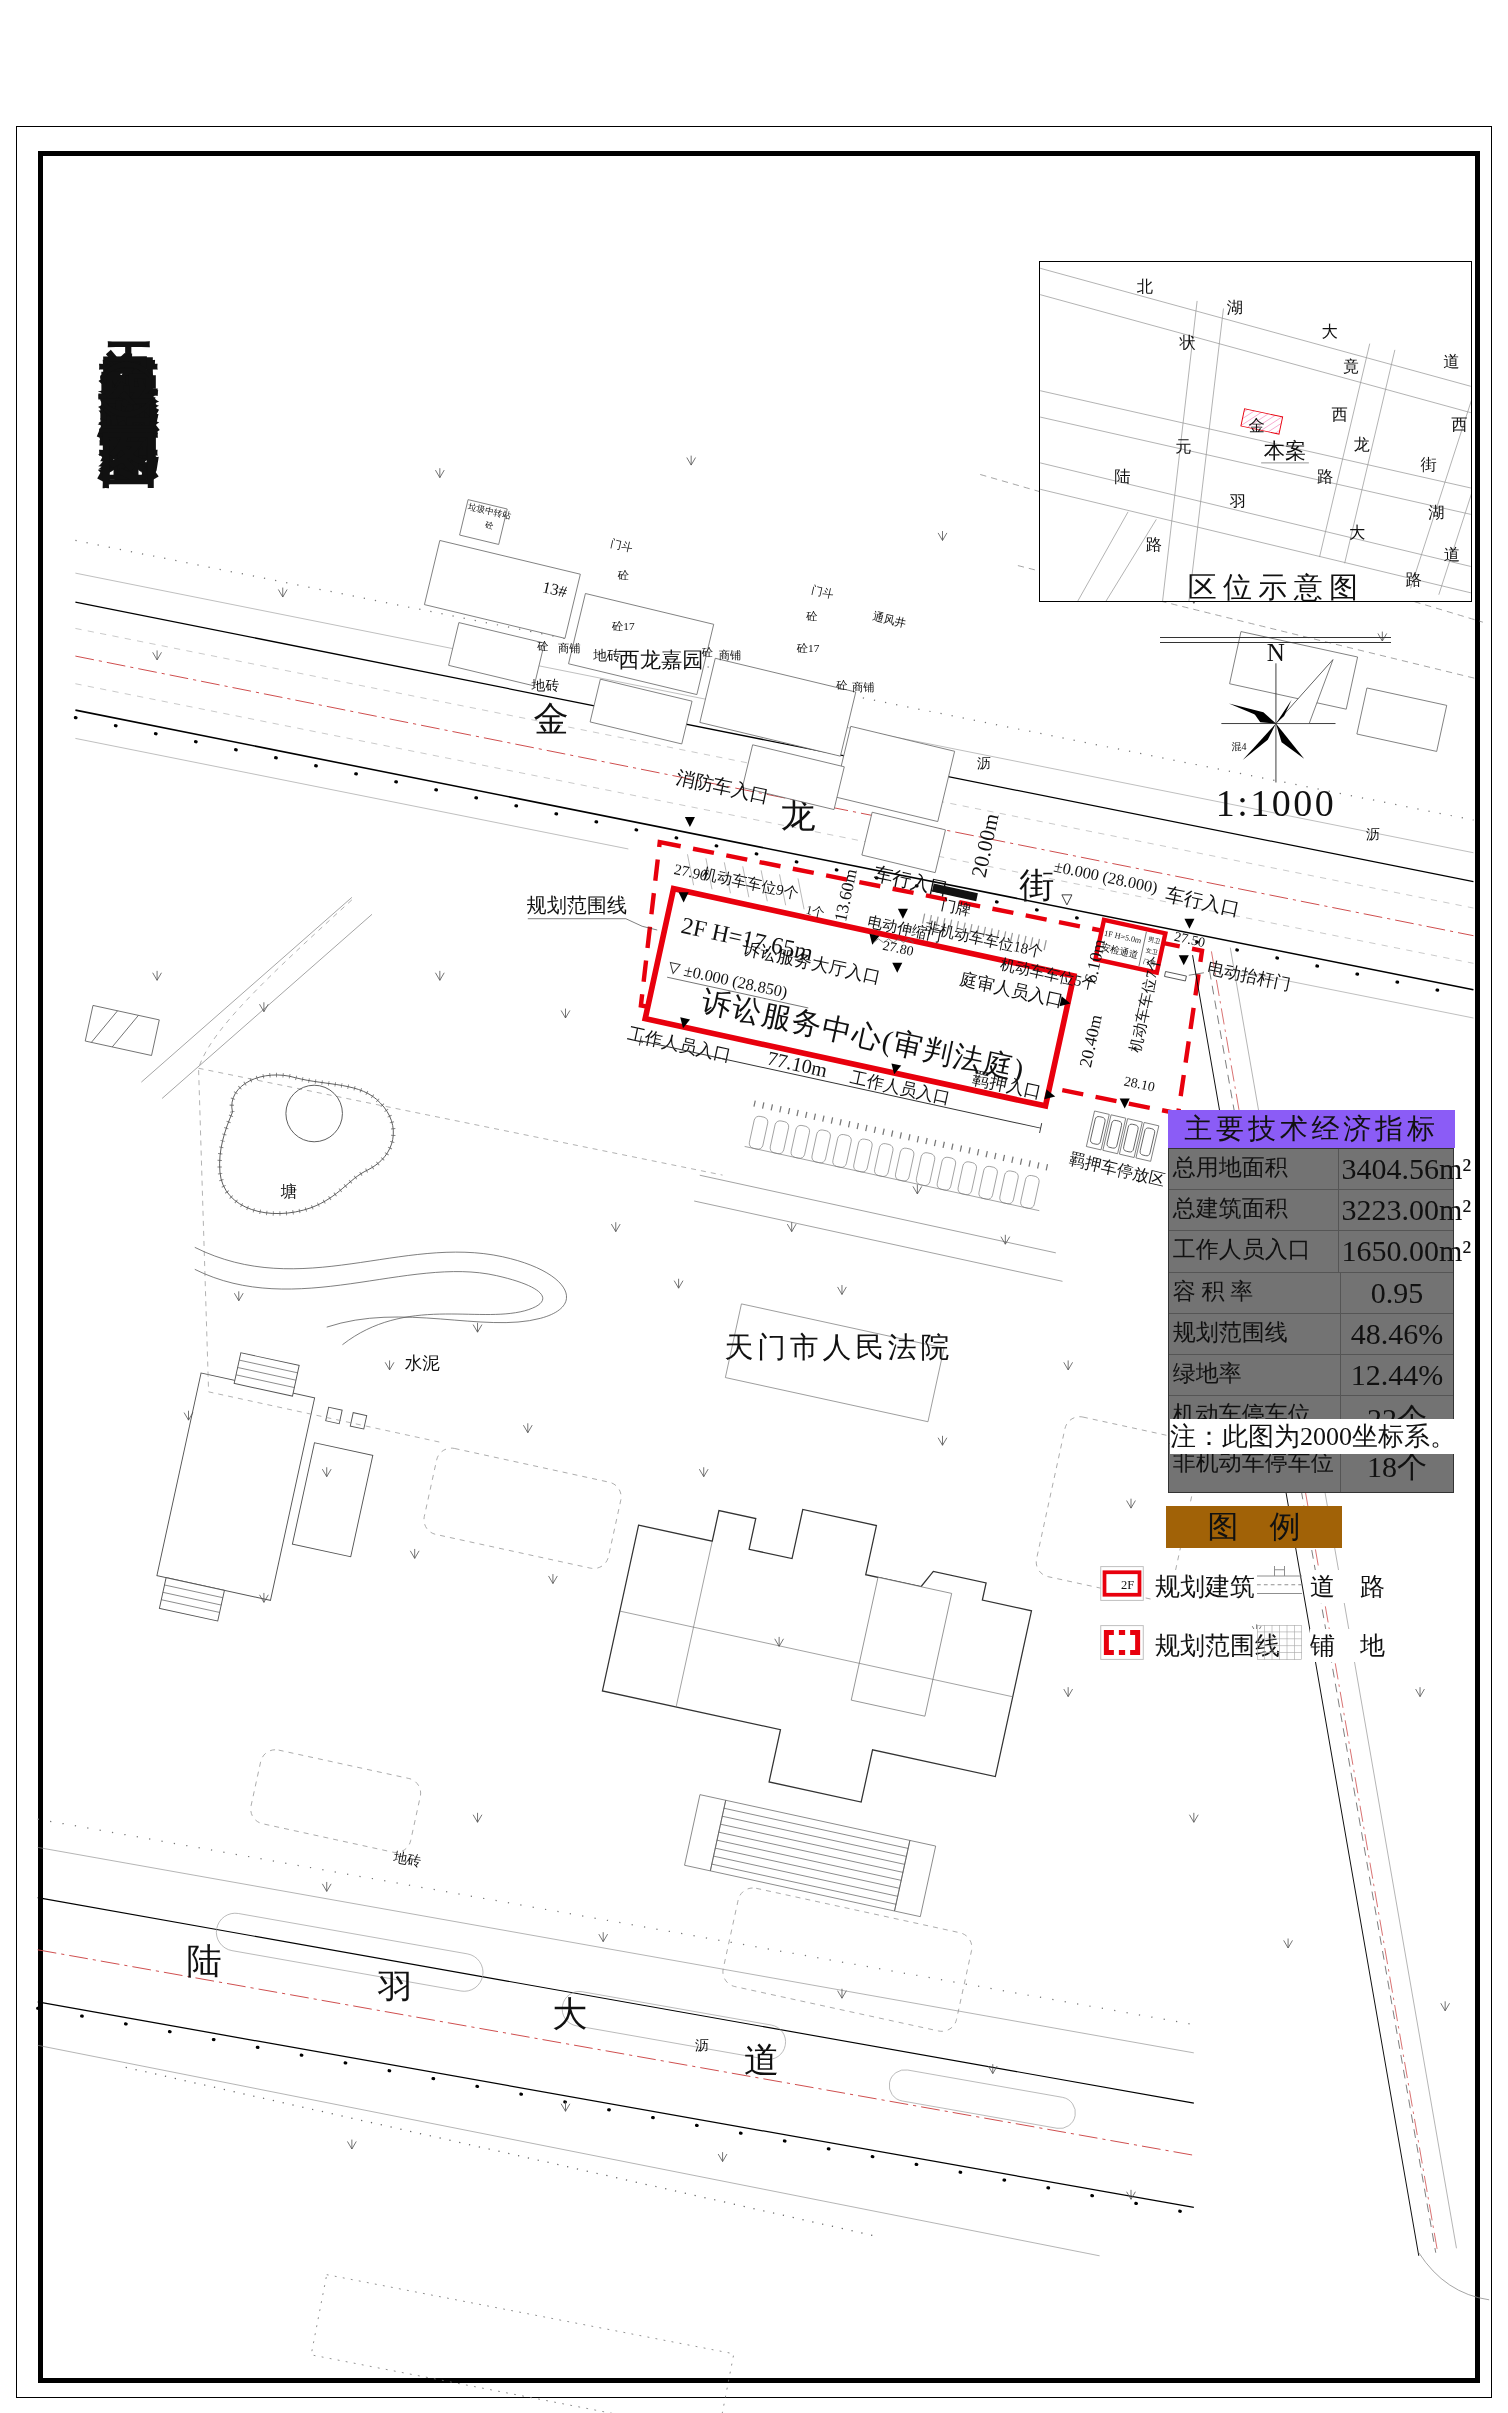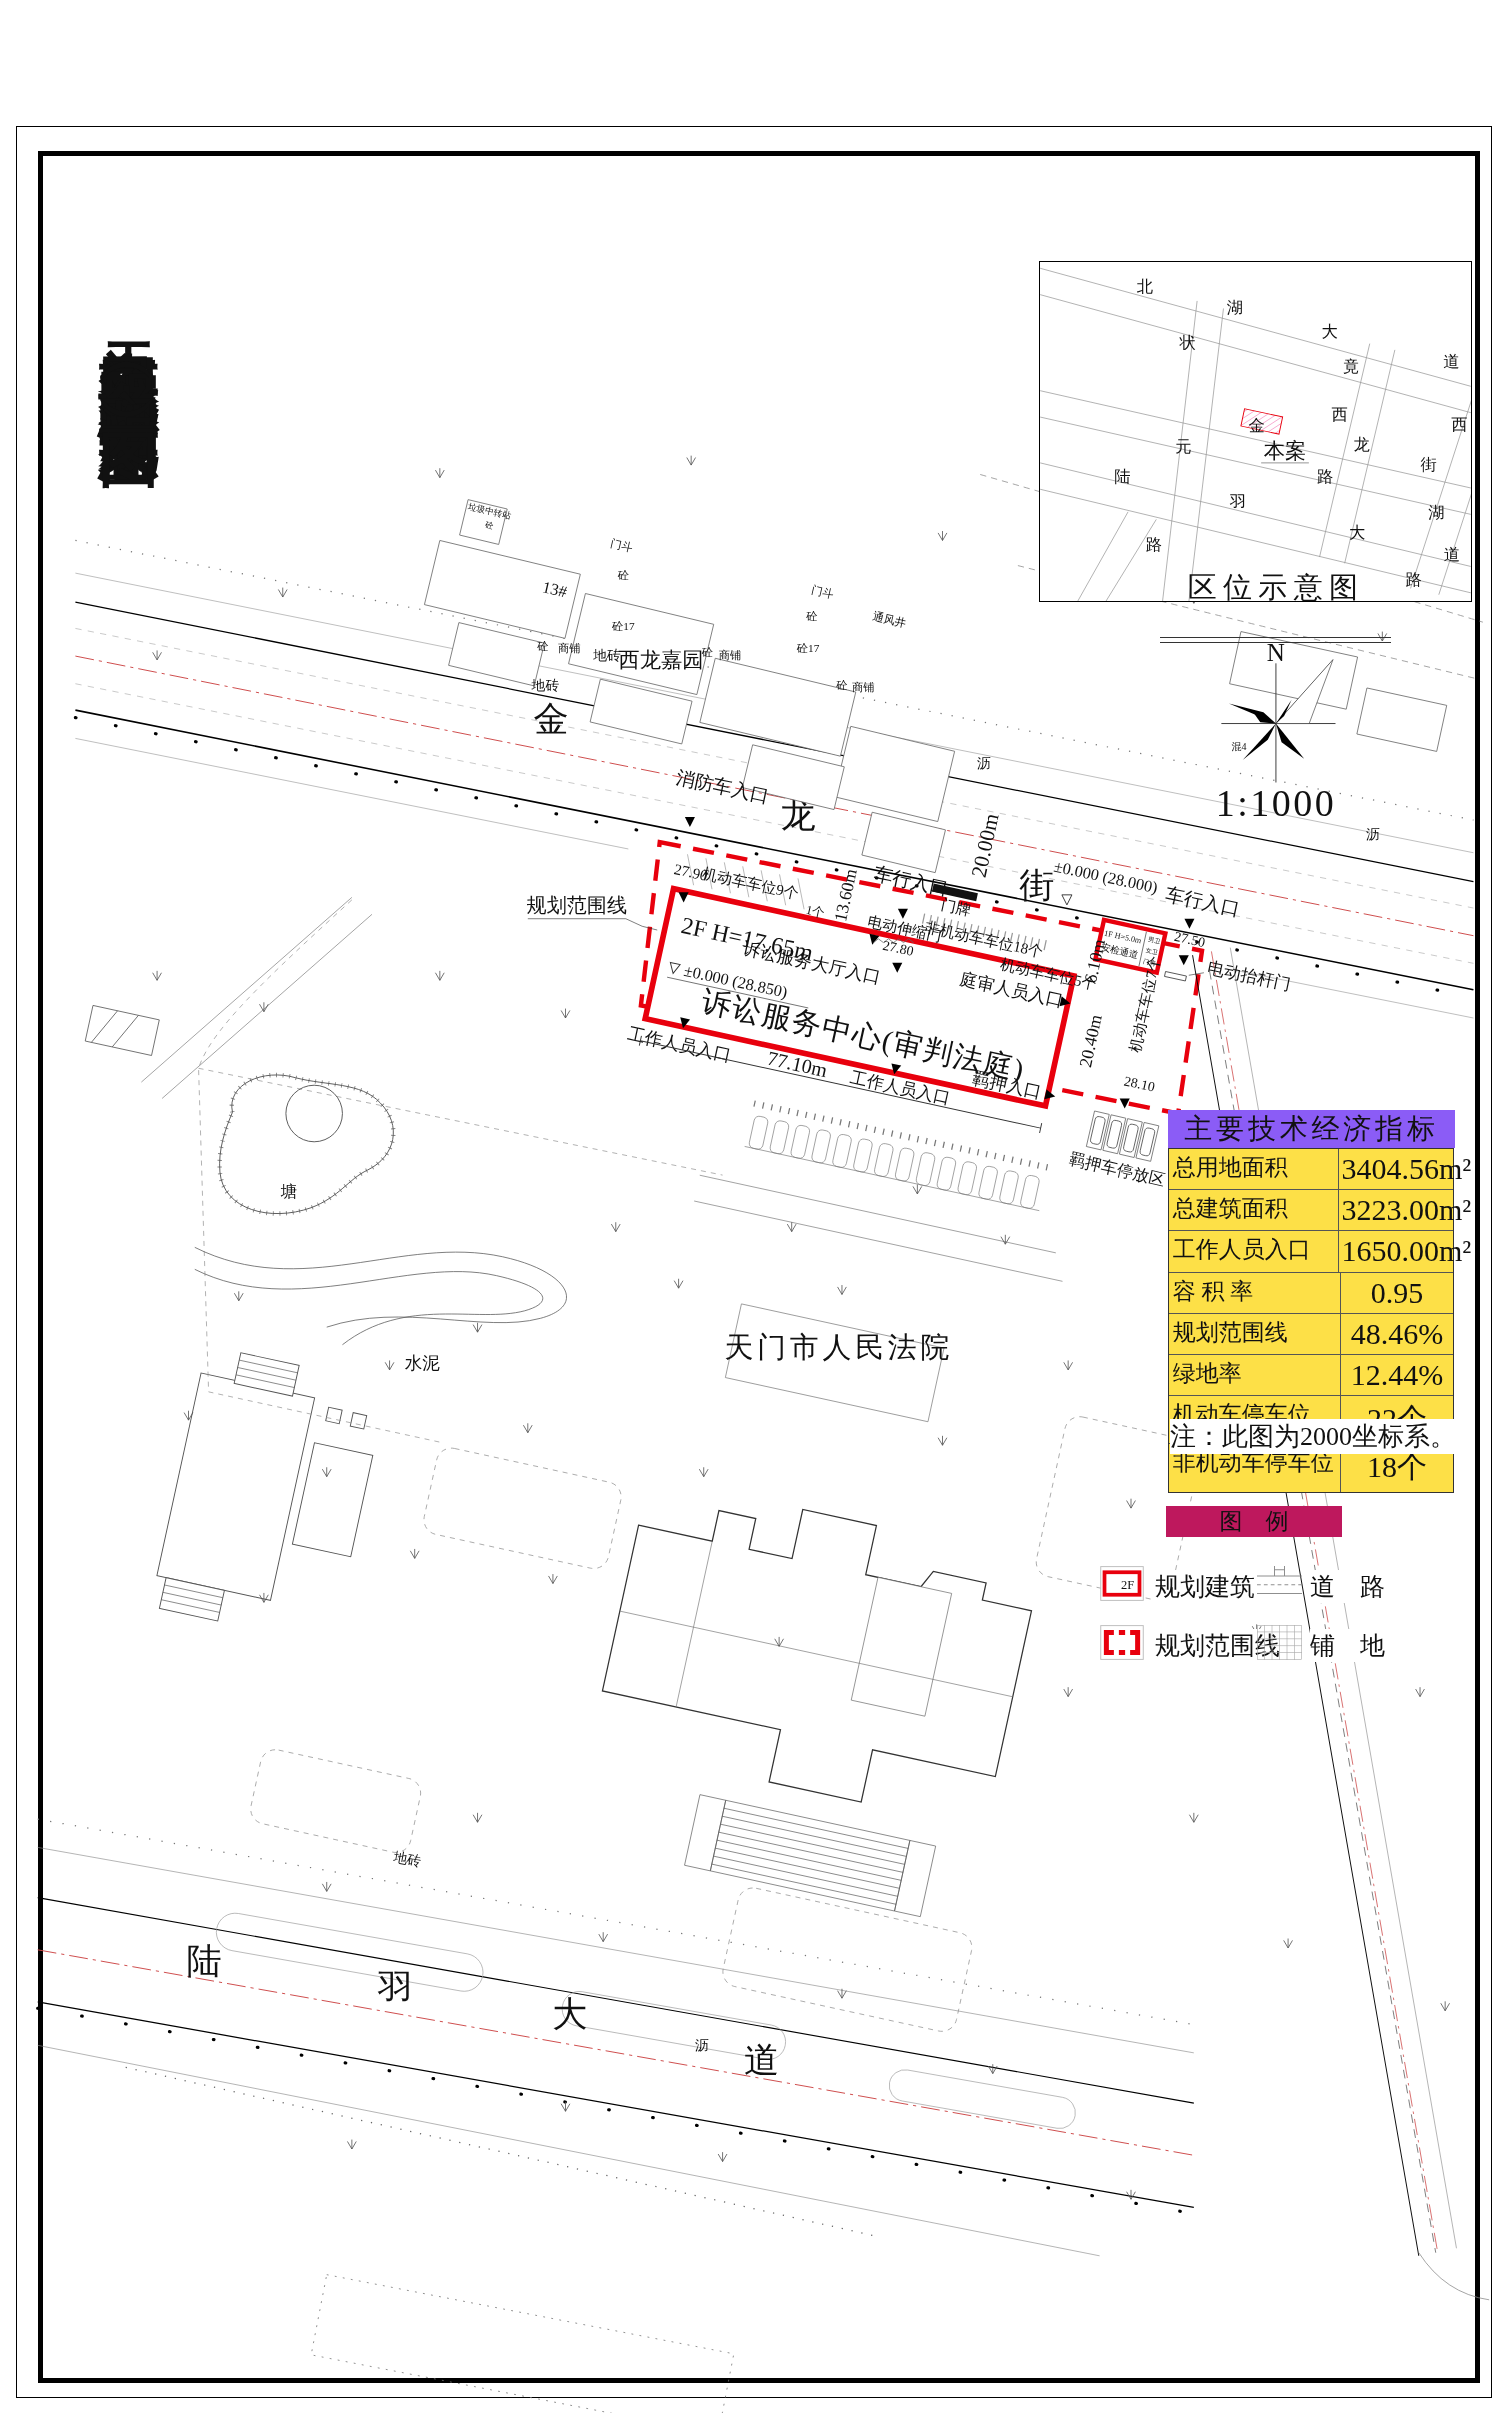"总用地面积" .ind-table { background: #fde047 -> #737373 }
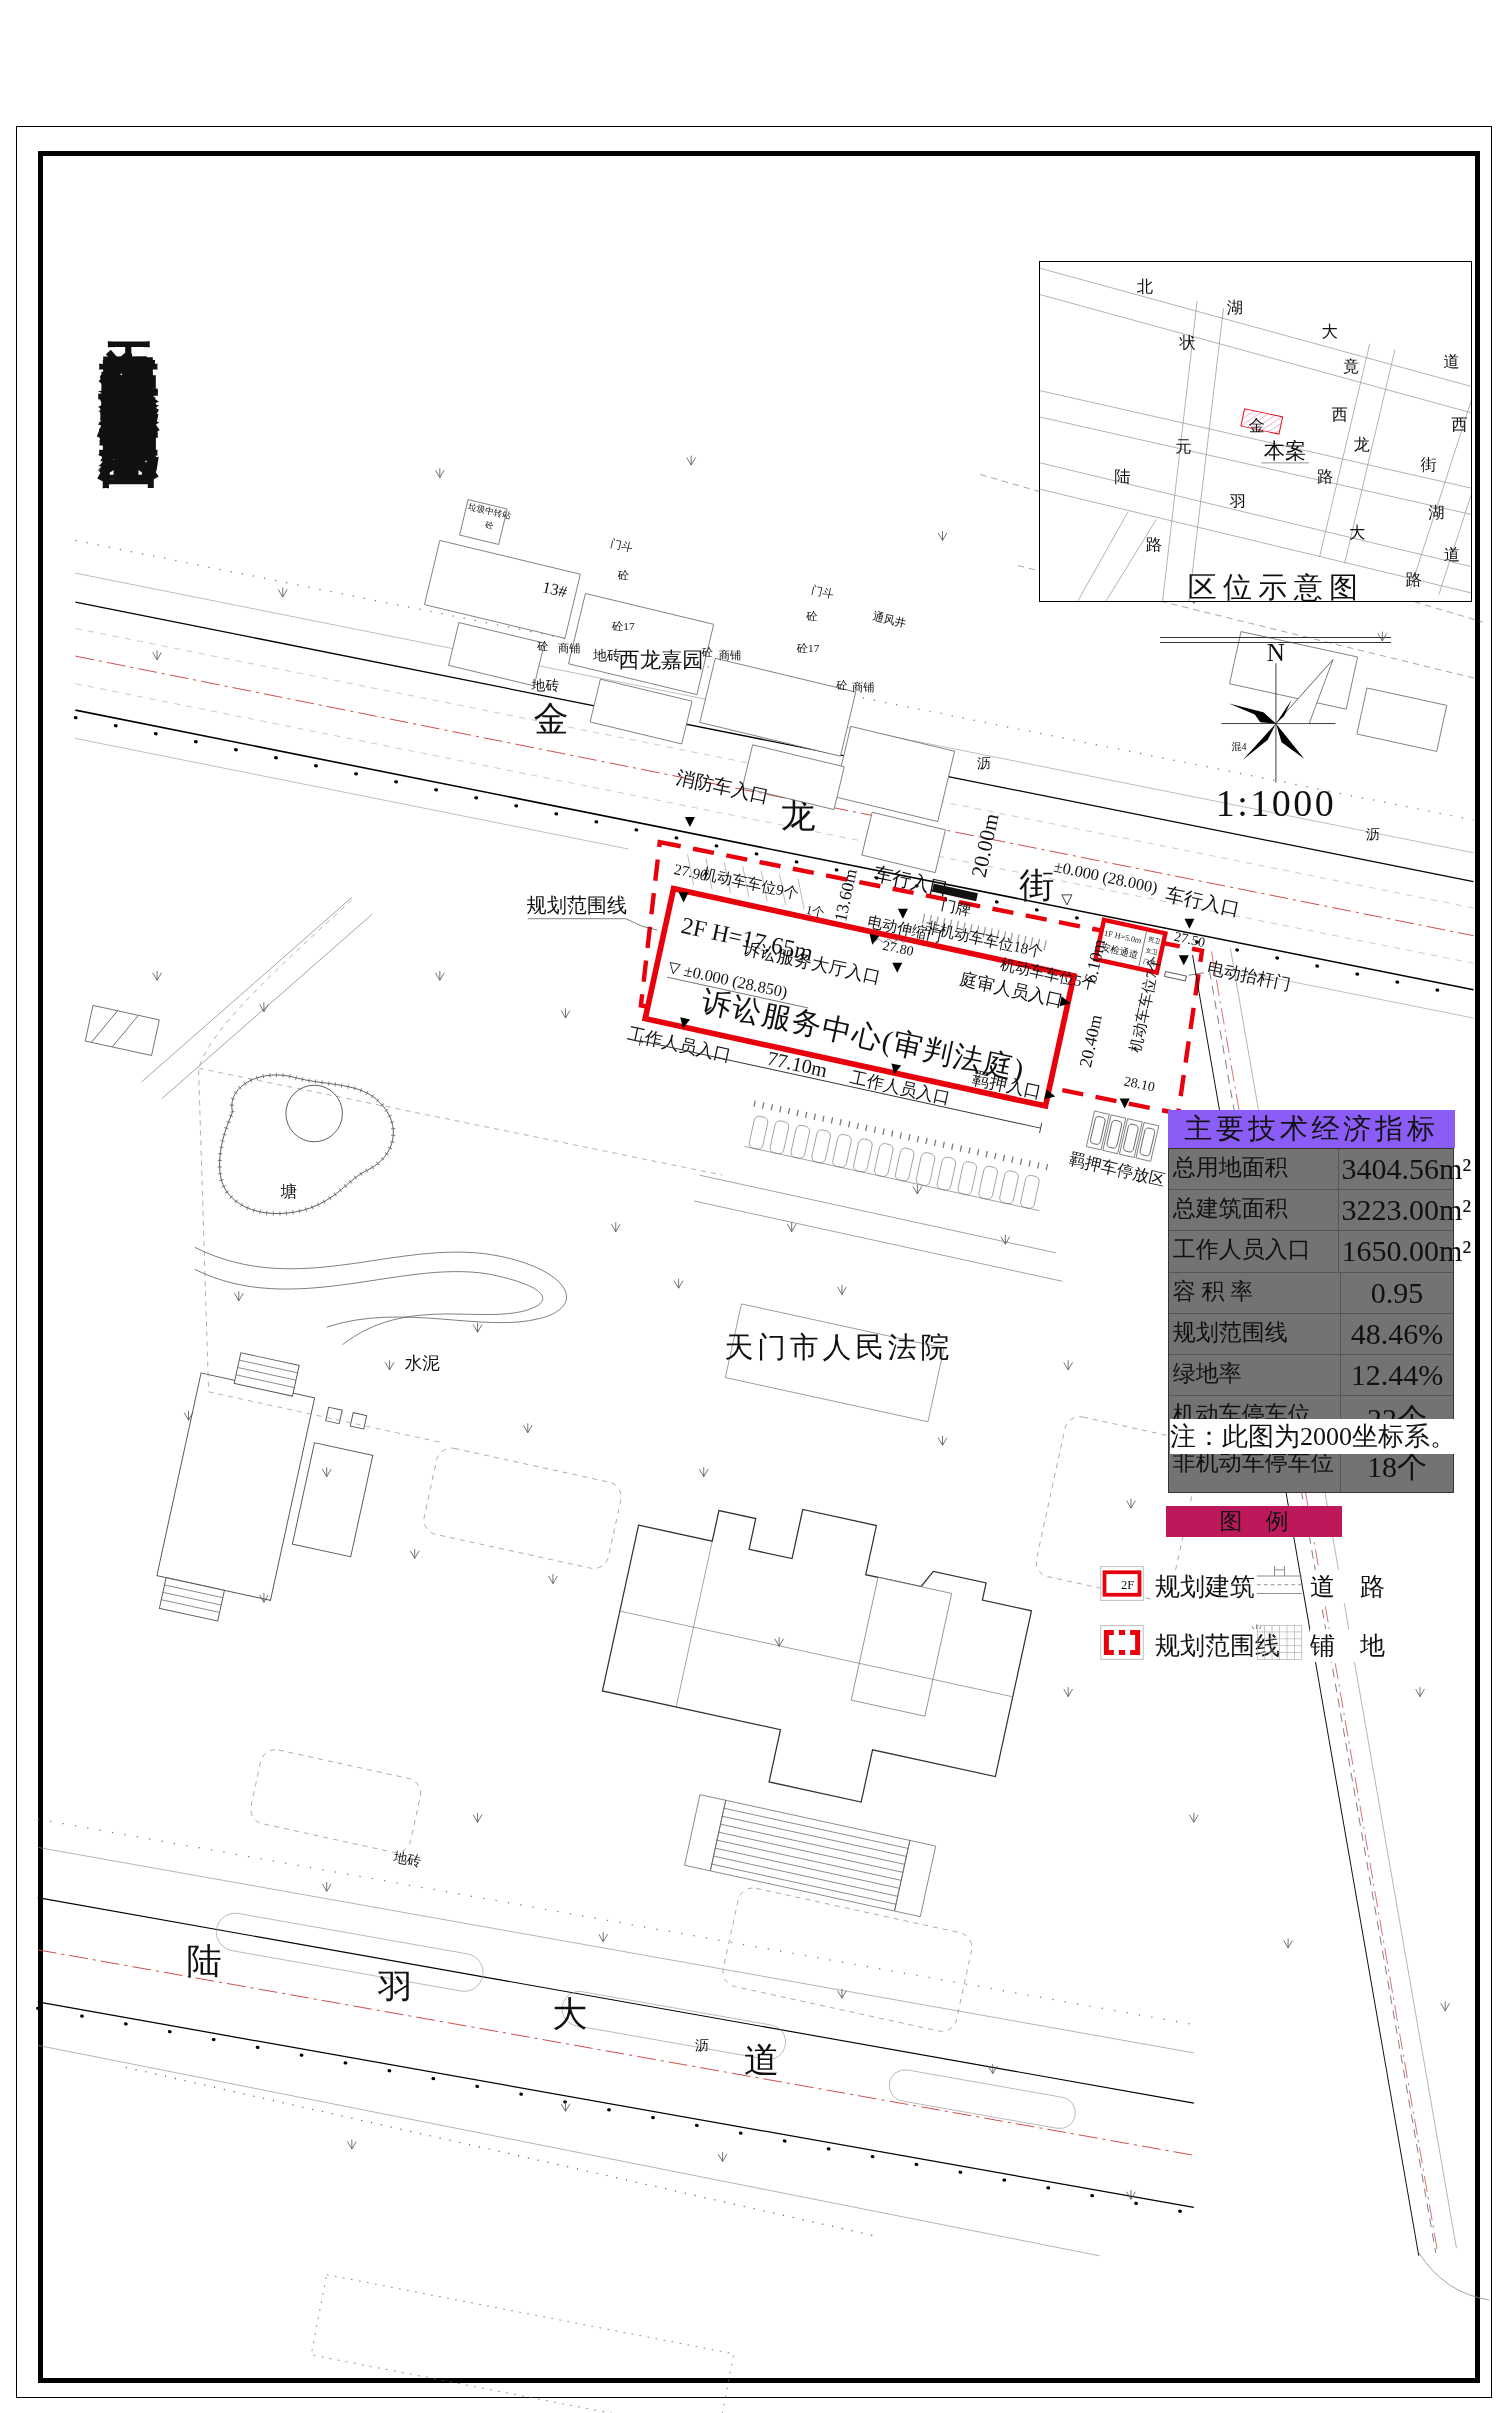"图 例" .leg-title { background: #be185d -> #a16207; font-size: 23px -> 31px }
